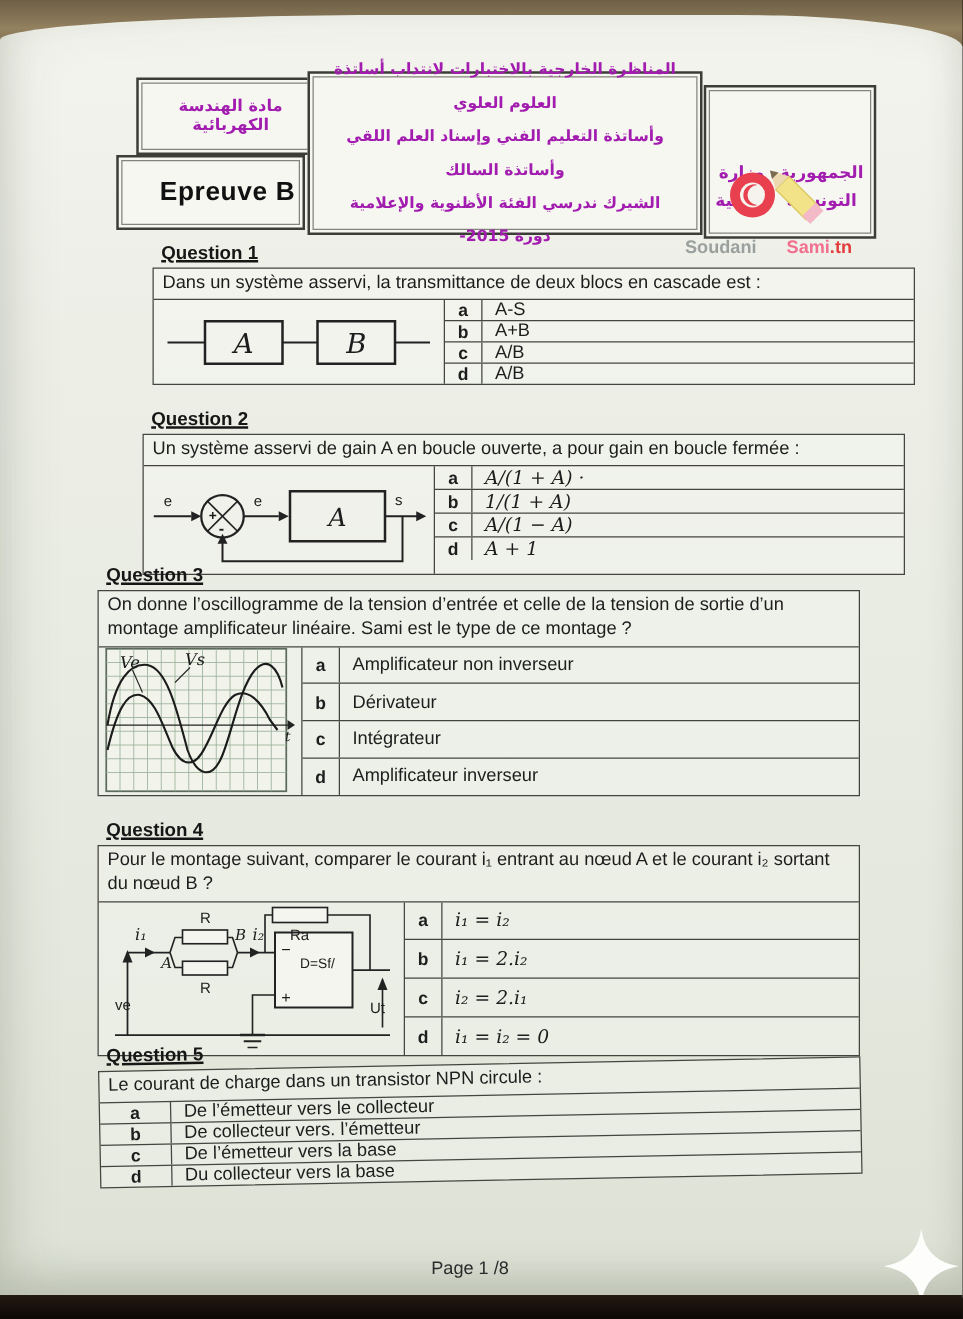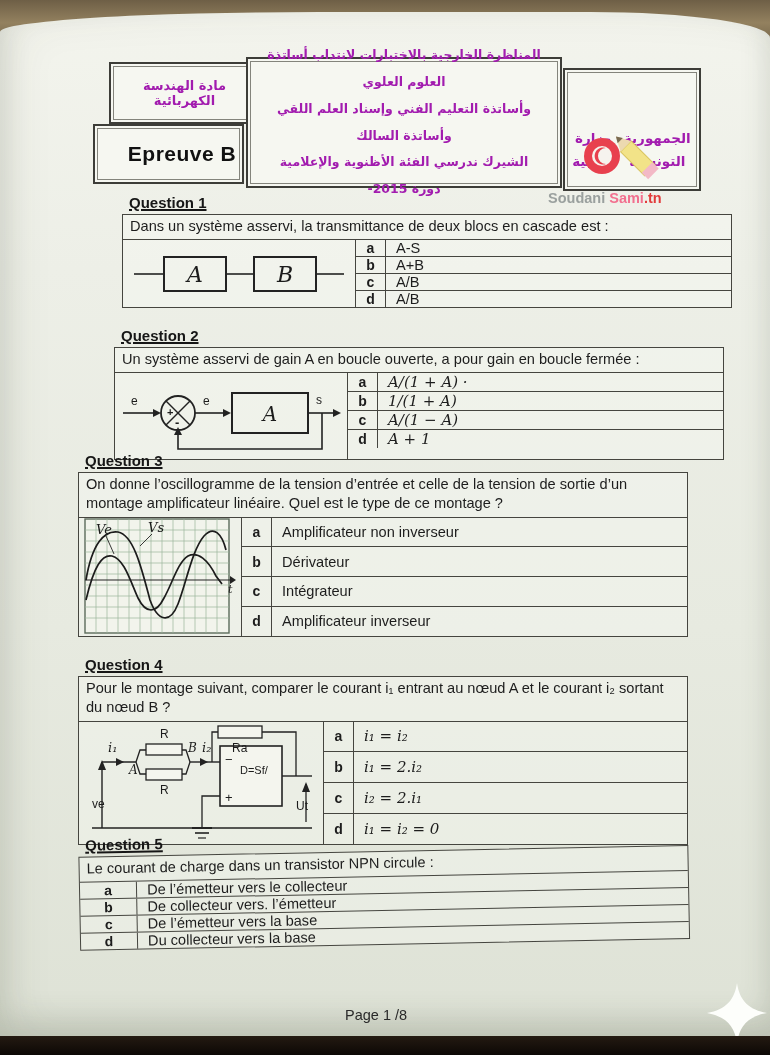"Sami" .wm-pink { padding-left: none -> 20px }
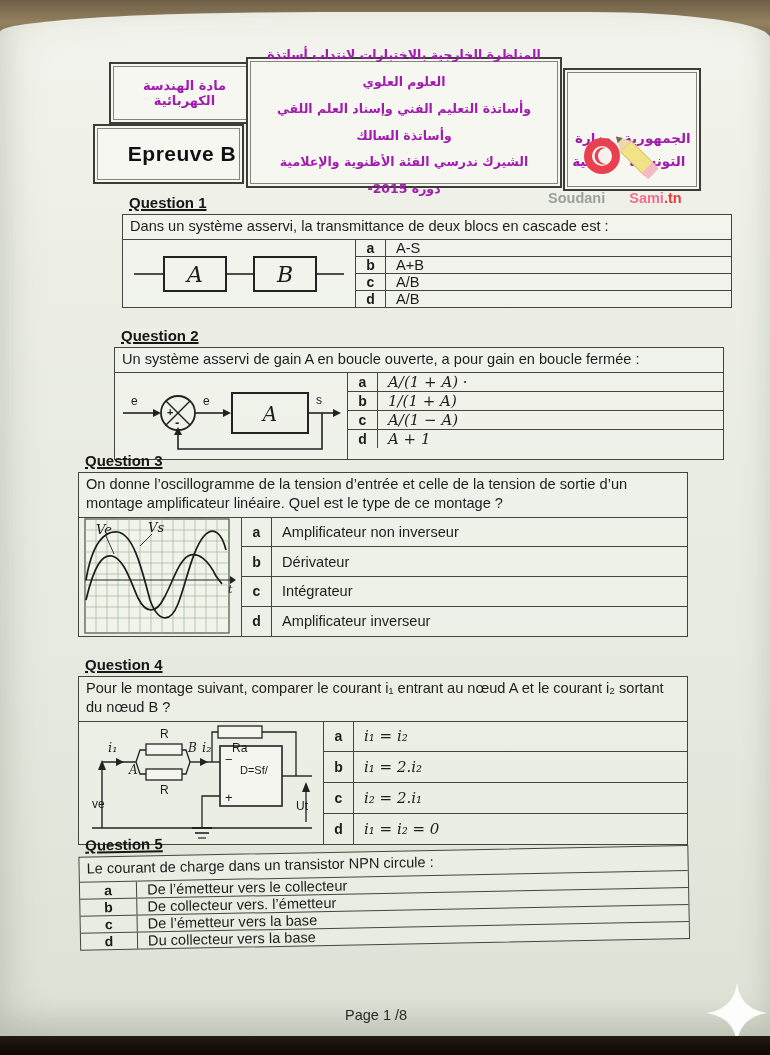"On donne l’oscillogramme de la" div.q-prompt { text: Quel -> Sami }
